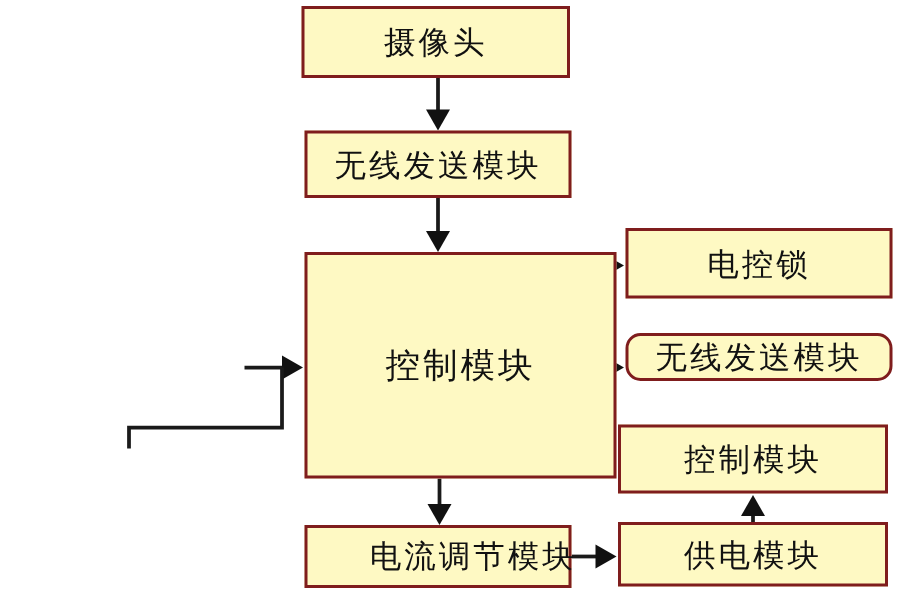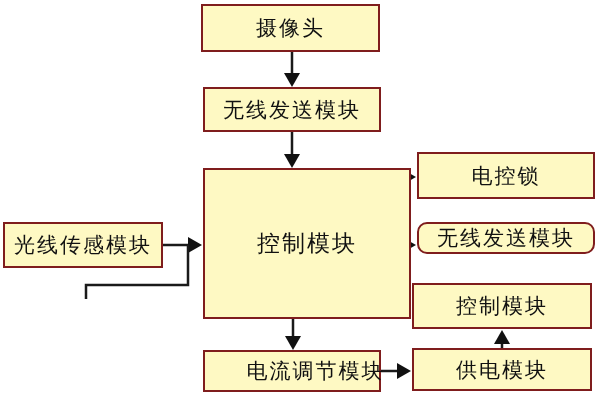"光线传感模块" div.node { html: <div>光线传感模块</div> -> none }
